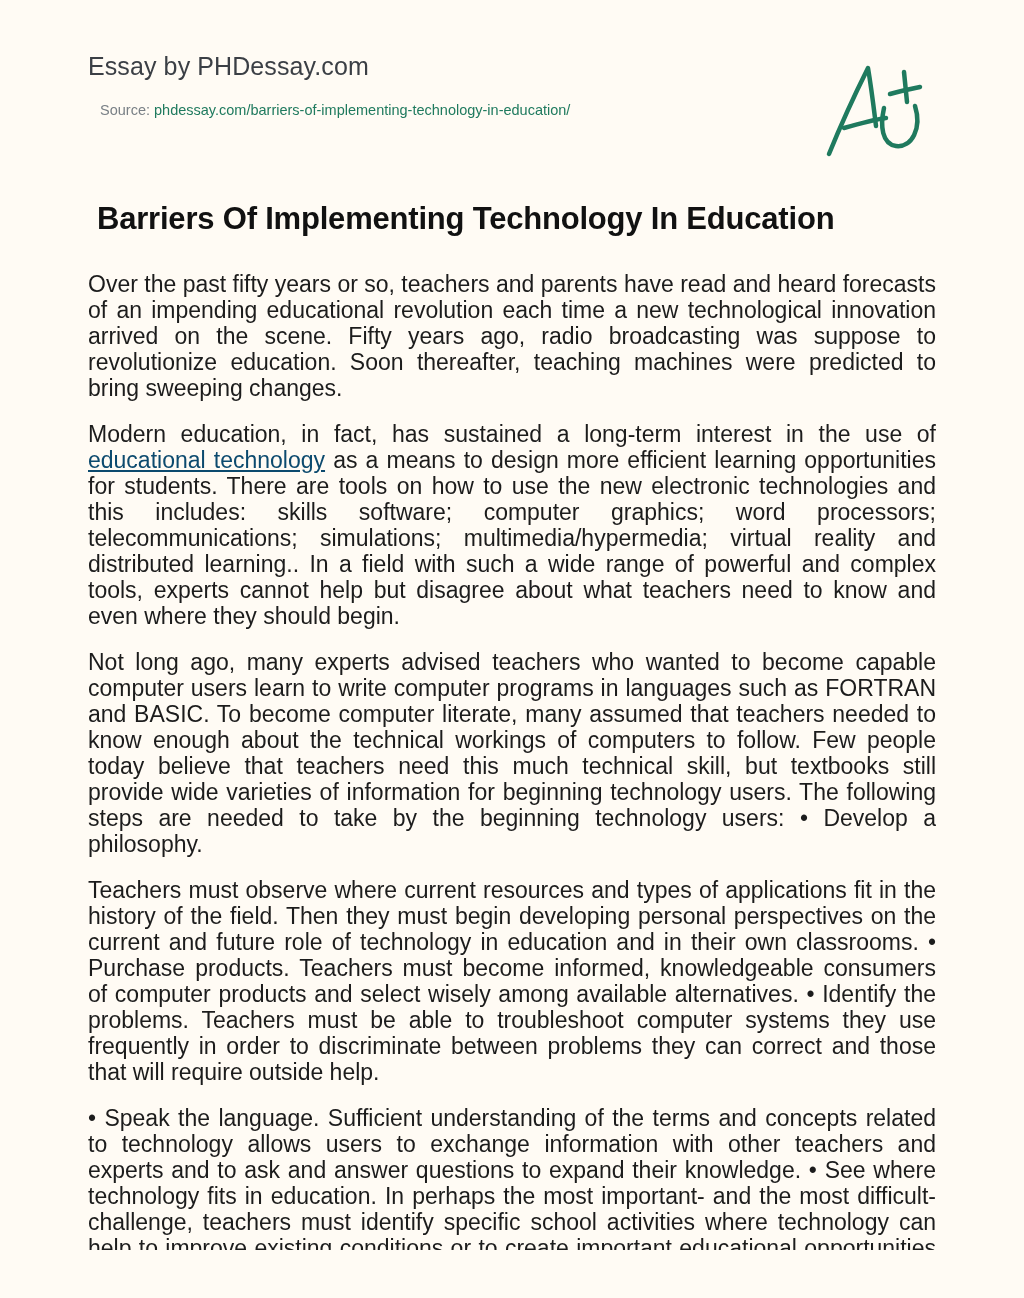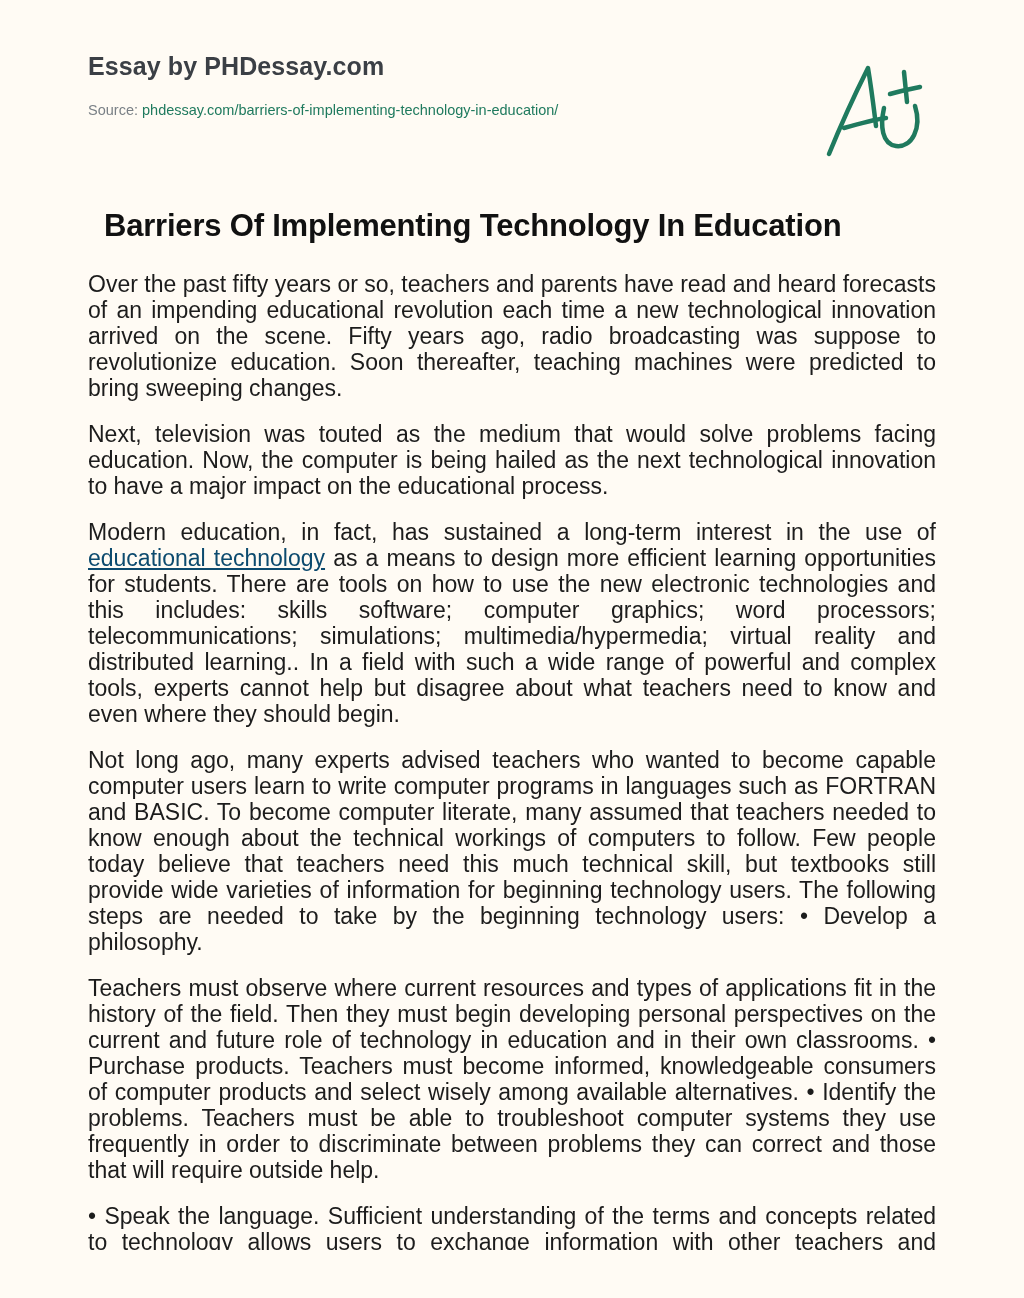"Essay by PHDessay.com" .site-title { font-weight: bold -> normal }
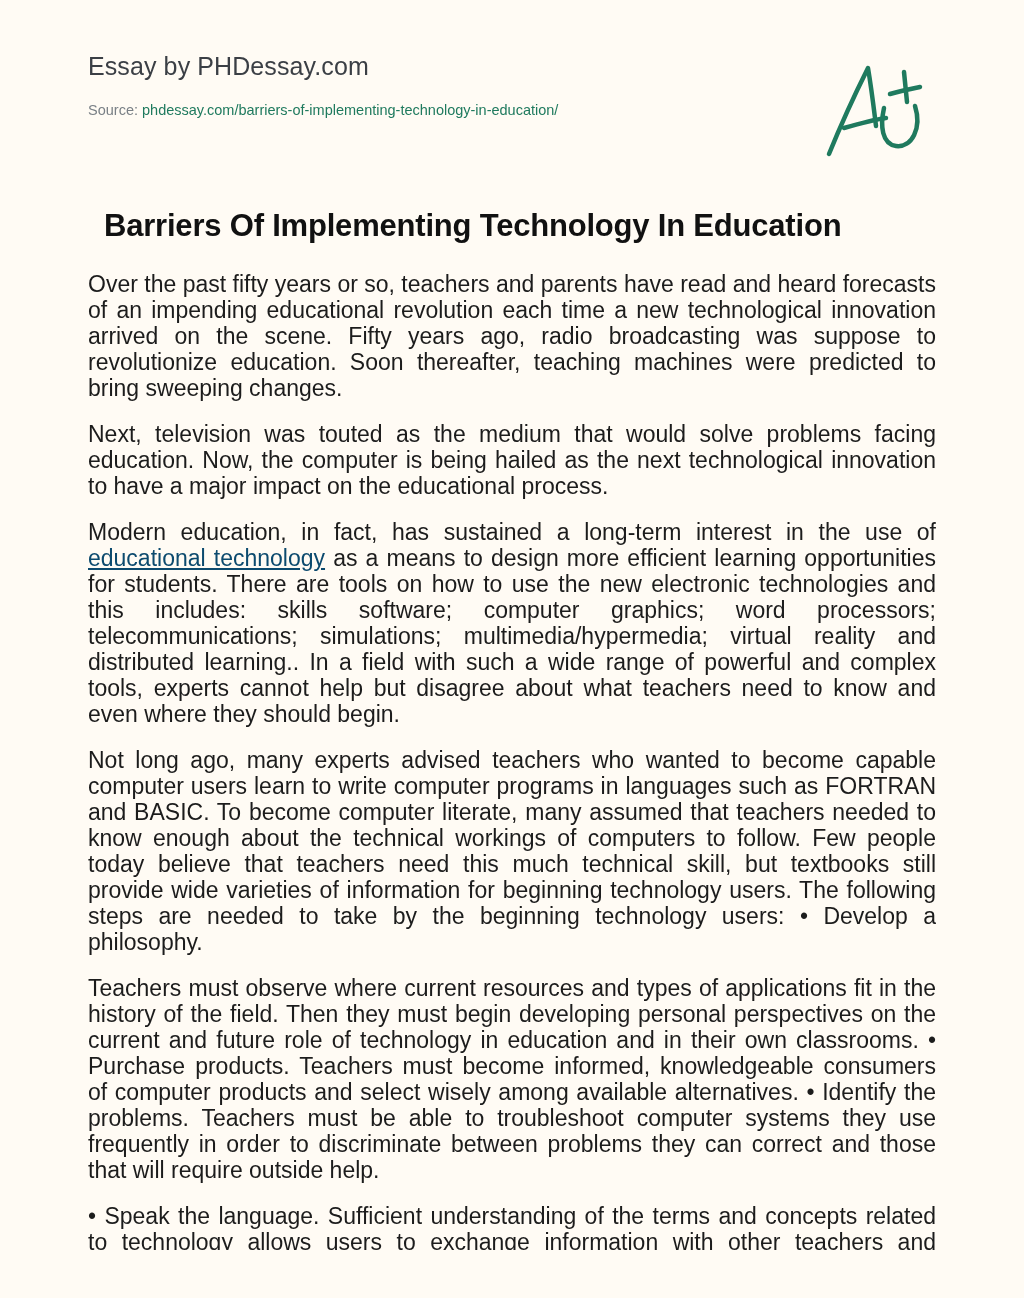"Source:" .source-line { left: 0 -> 12px }
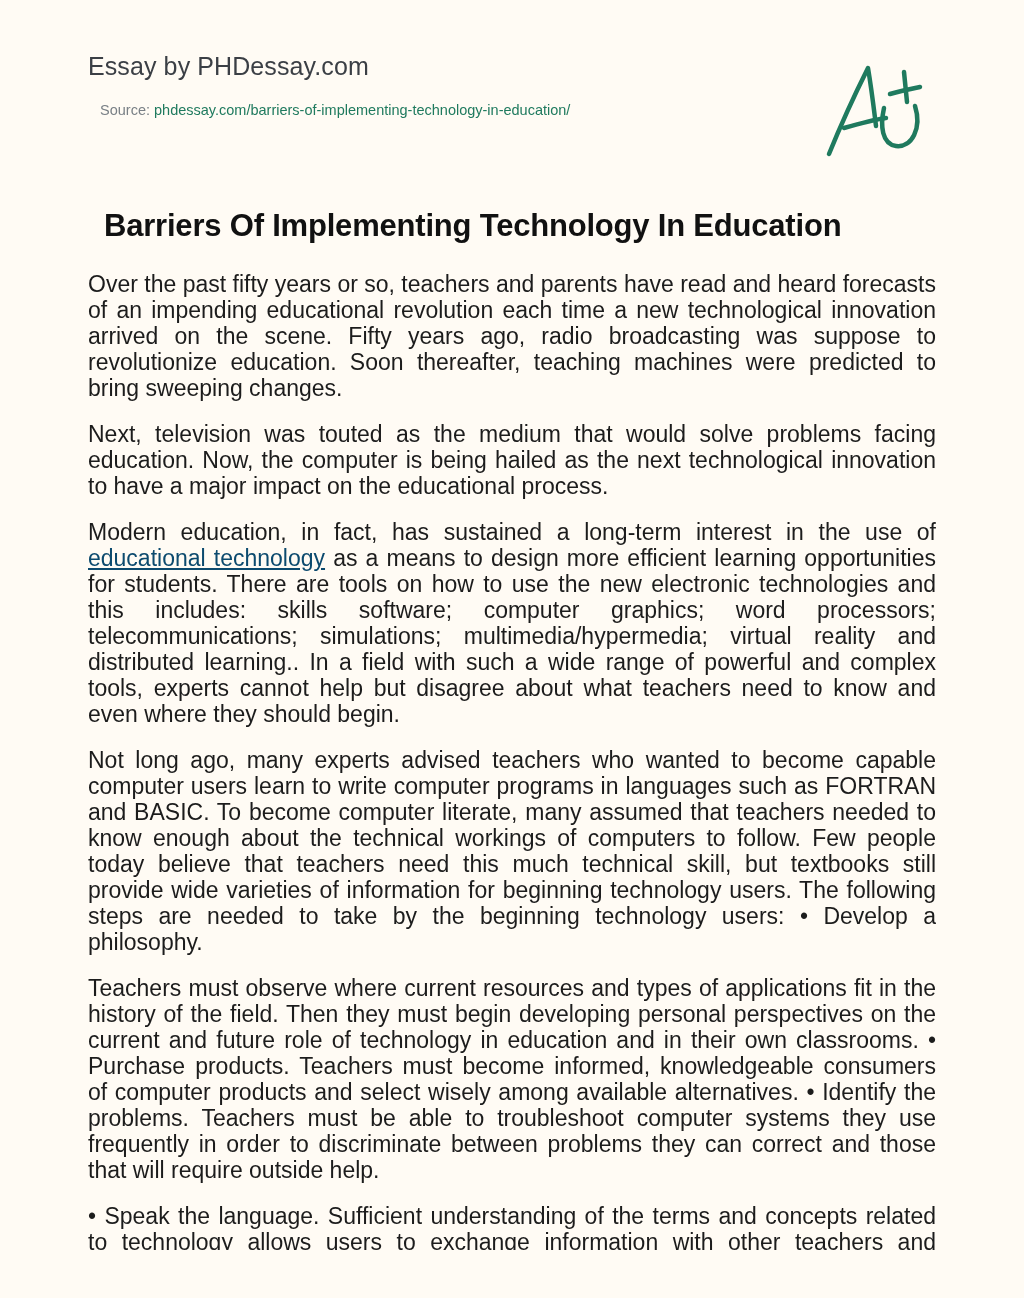"Barriers Of Implementing Technology In" .page-title { margin: 16px -> 9px }
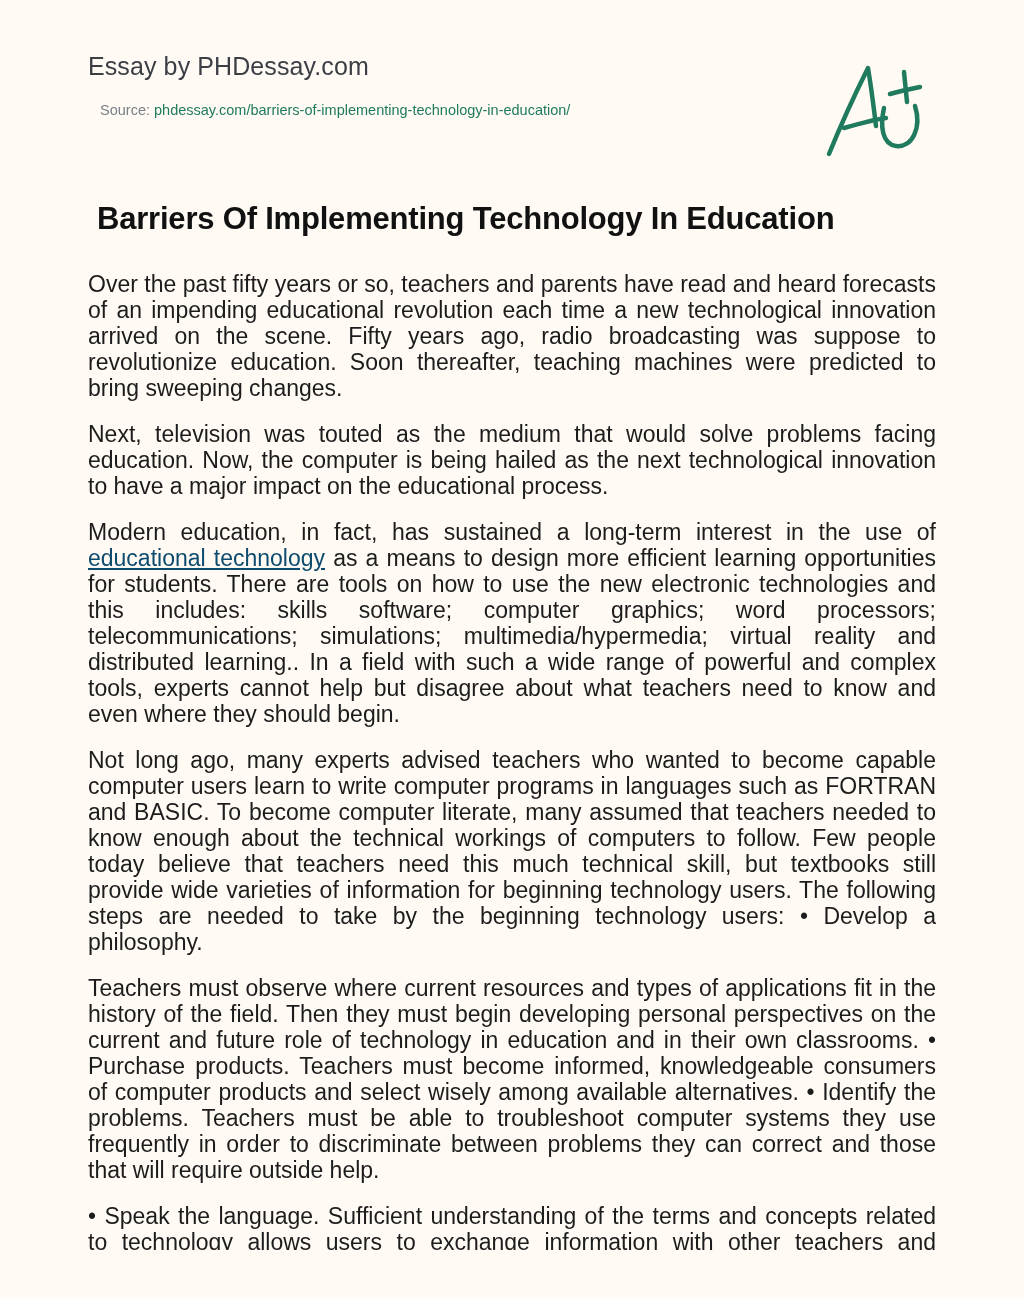"Next, television was touted as" p { html: <p>Next, television was touted as the medium that would solve problems facing education. Now, the computer is being hailed as the next technological innovation to have a major impact on the educational process.</p> -> none }
